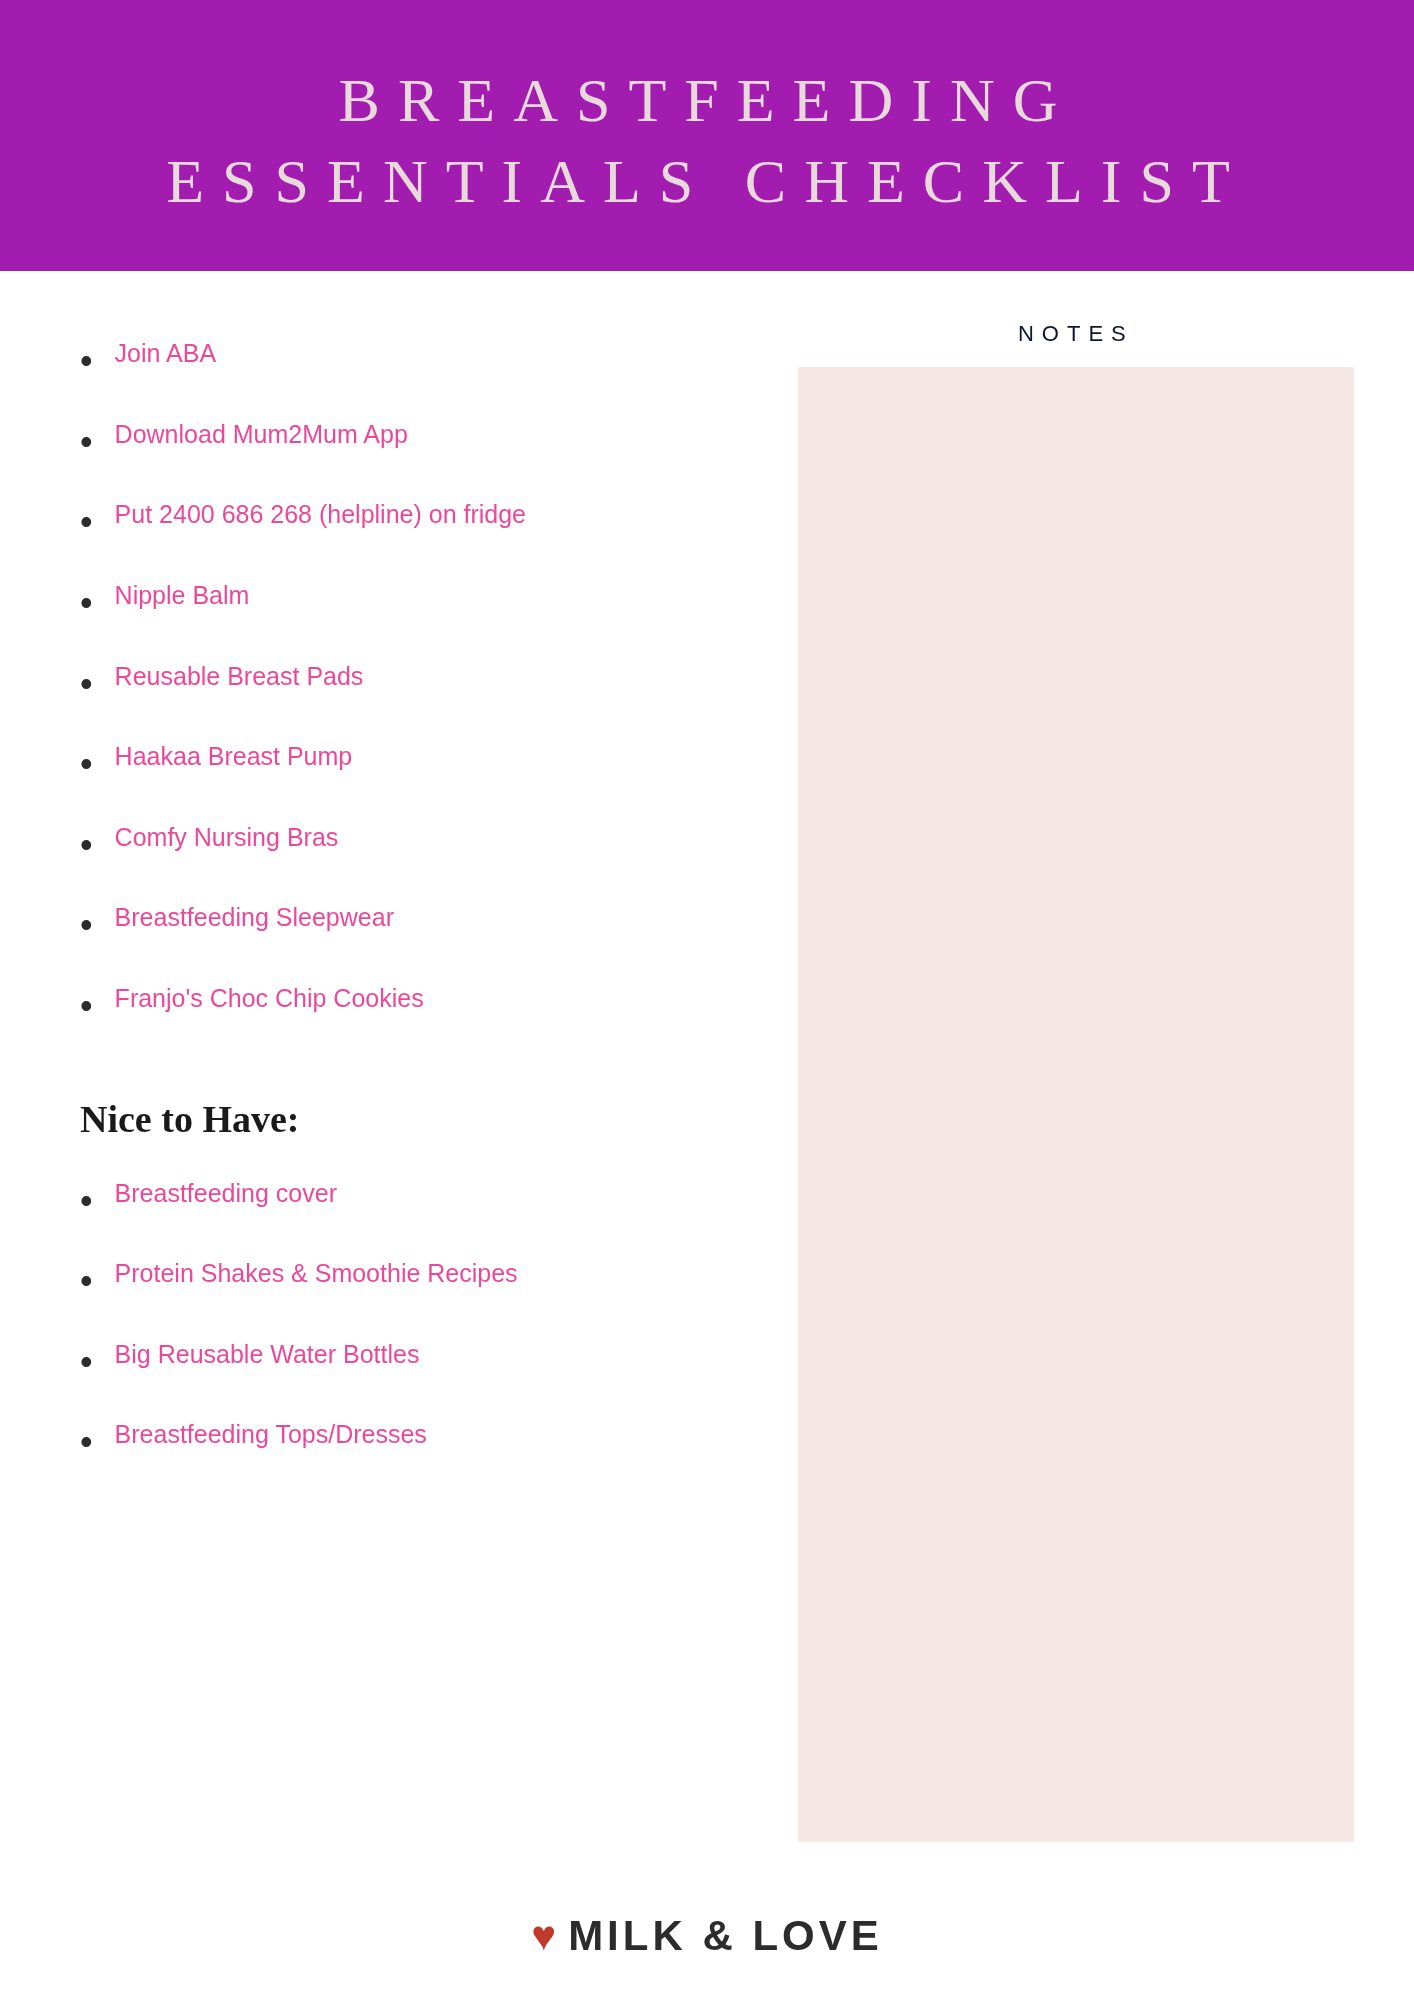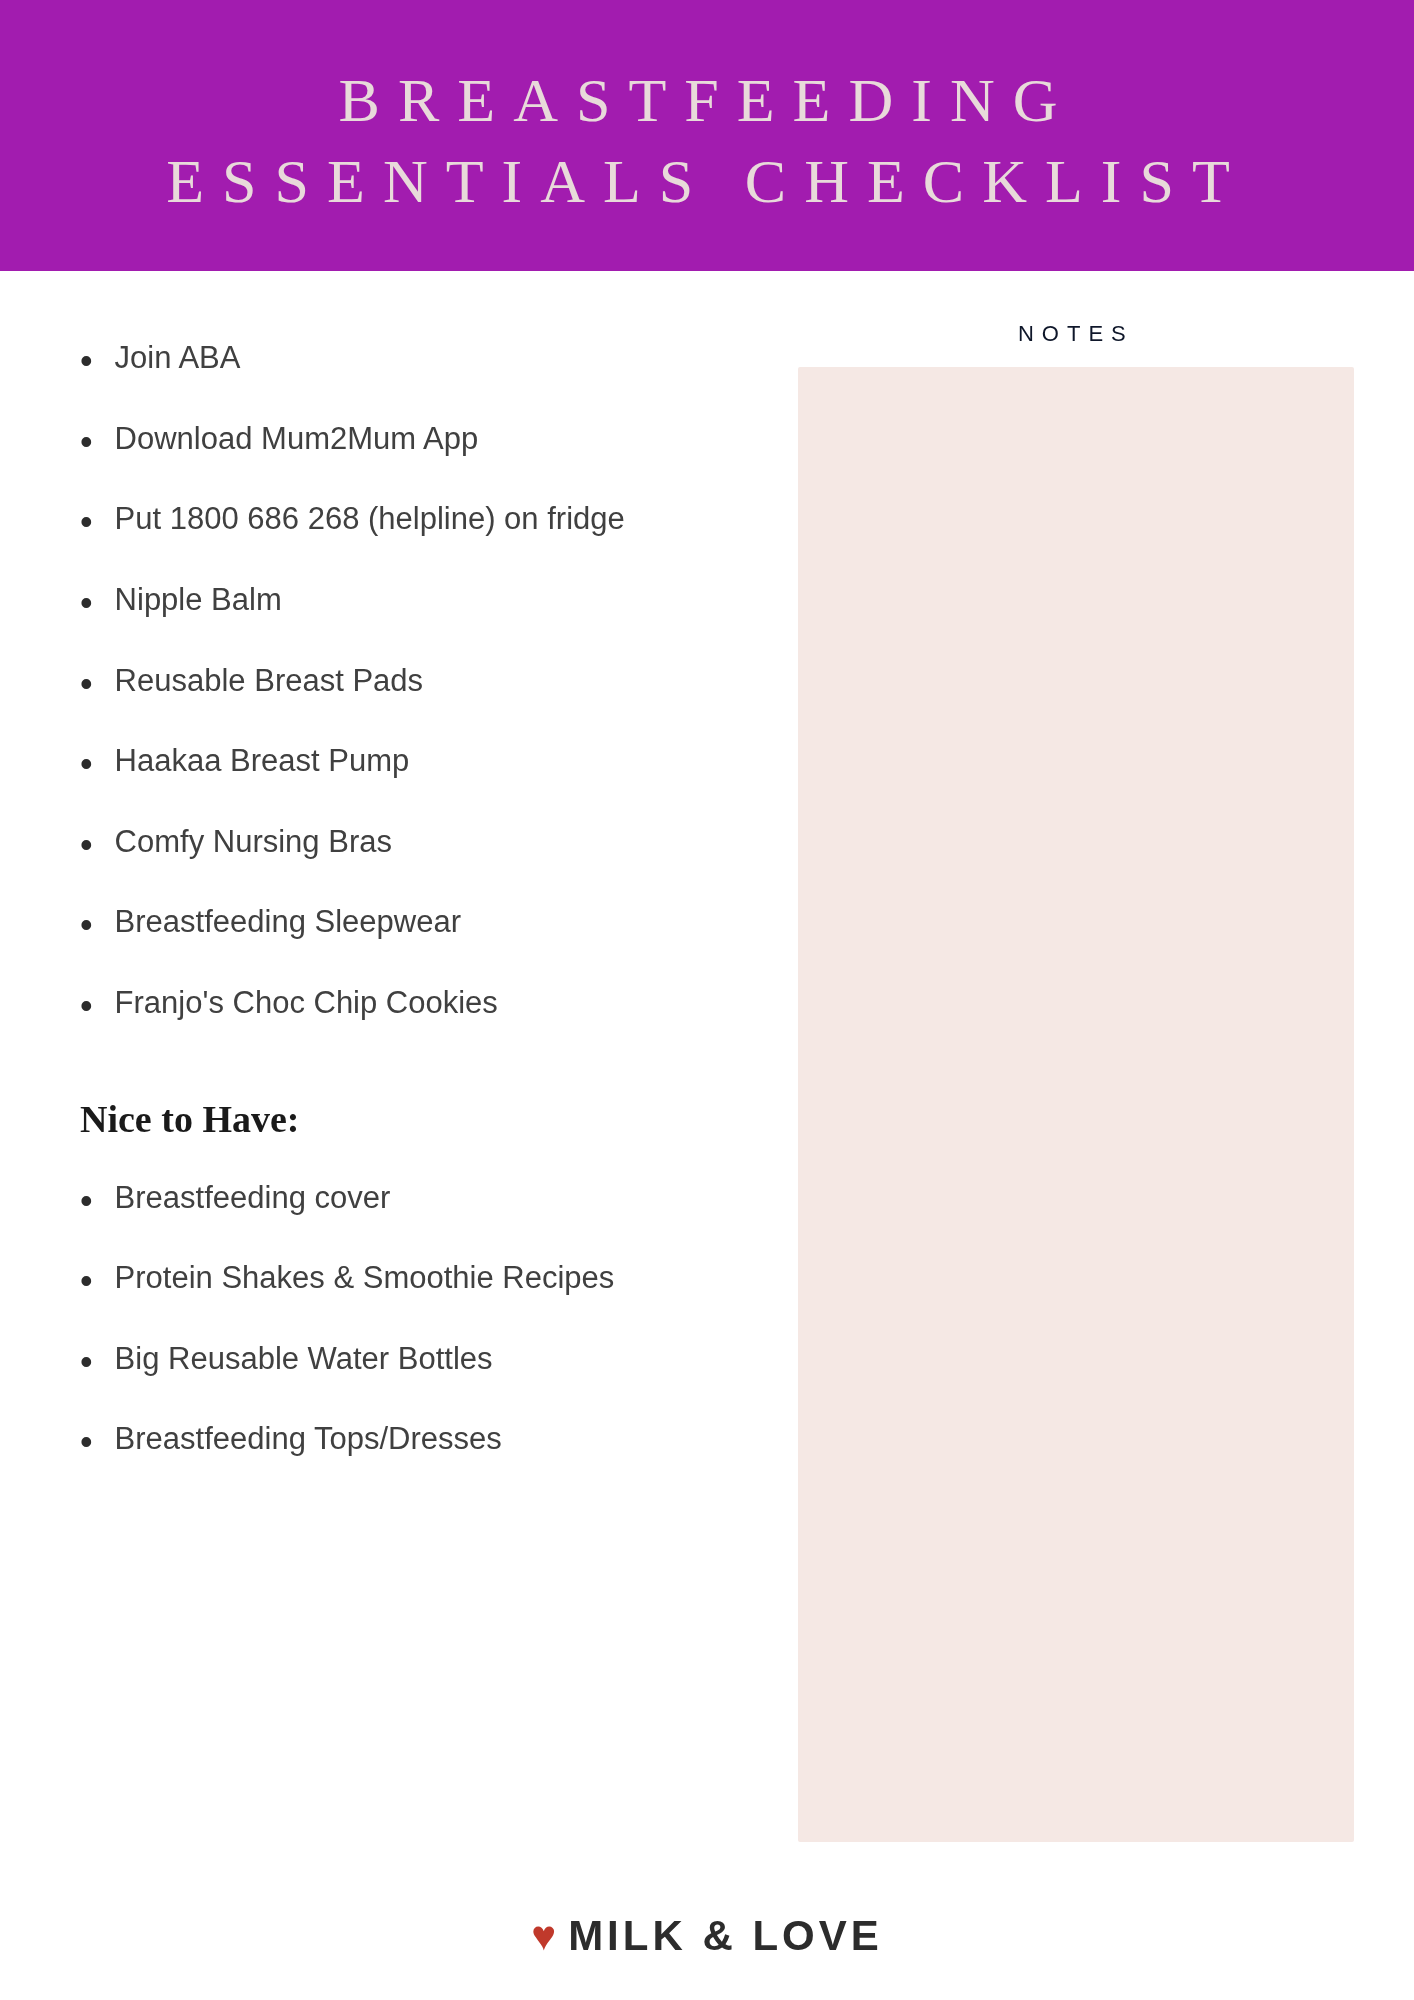"Join ABA" .checklist li { color: #404040 -> #ec4899; font-size: 31px -> 25px }
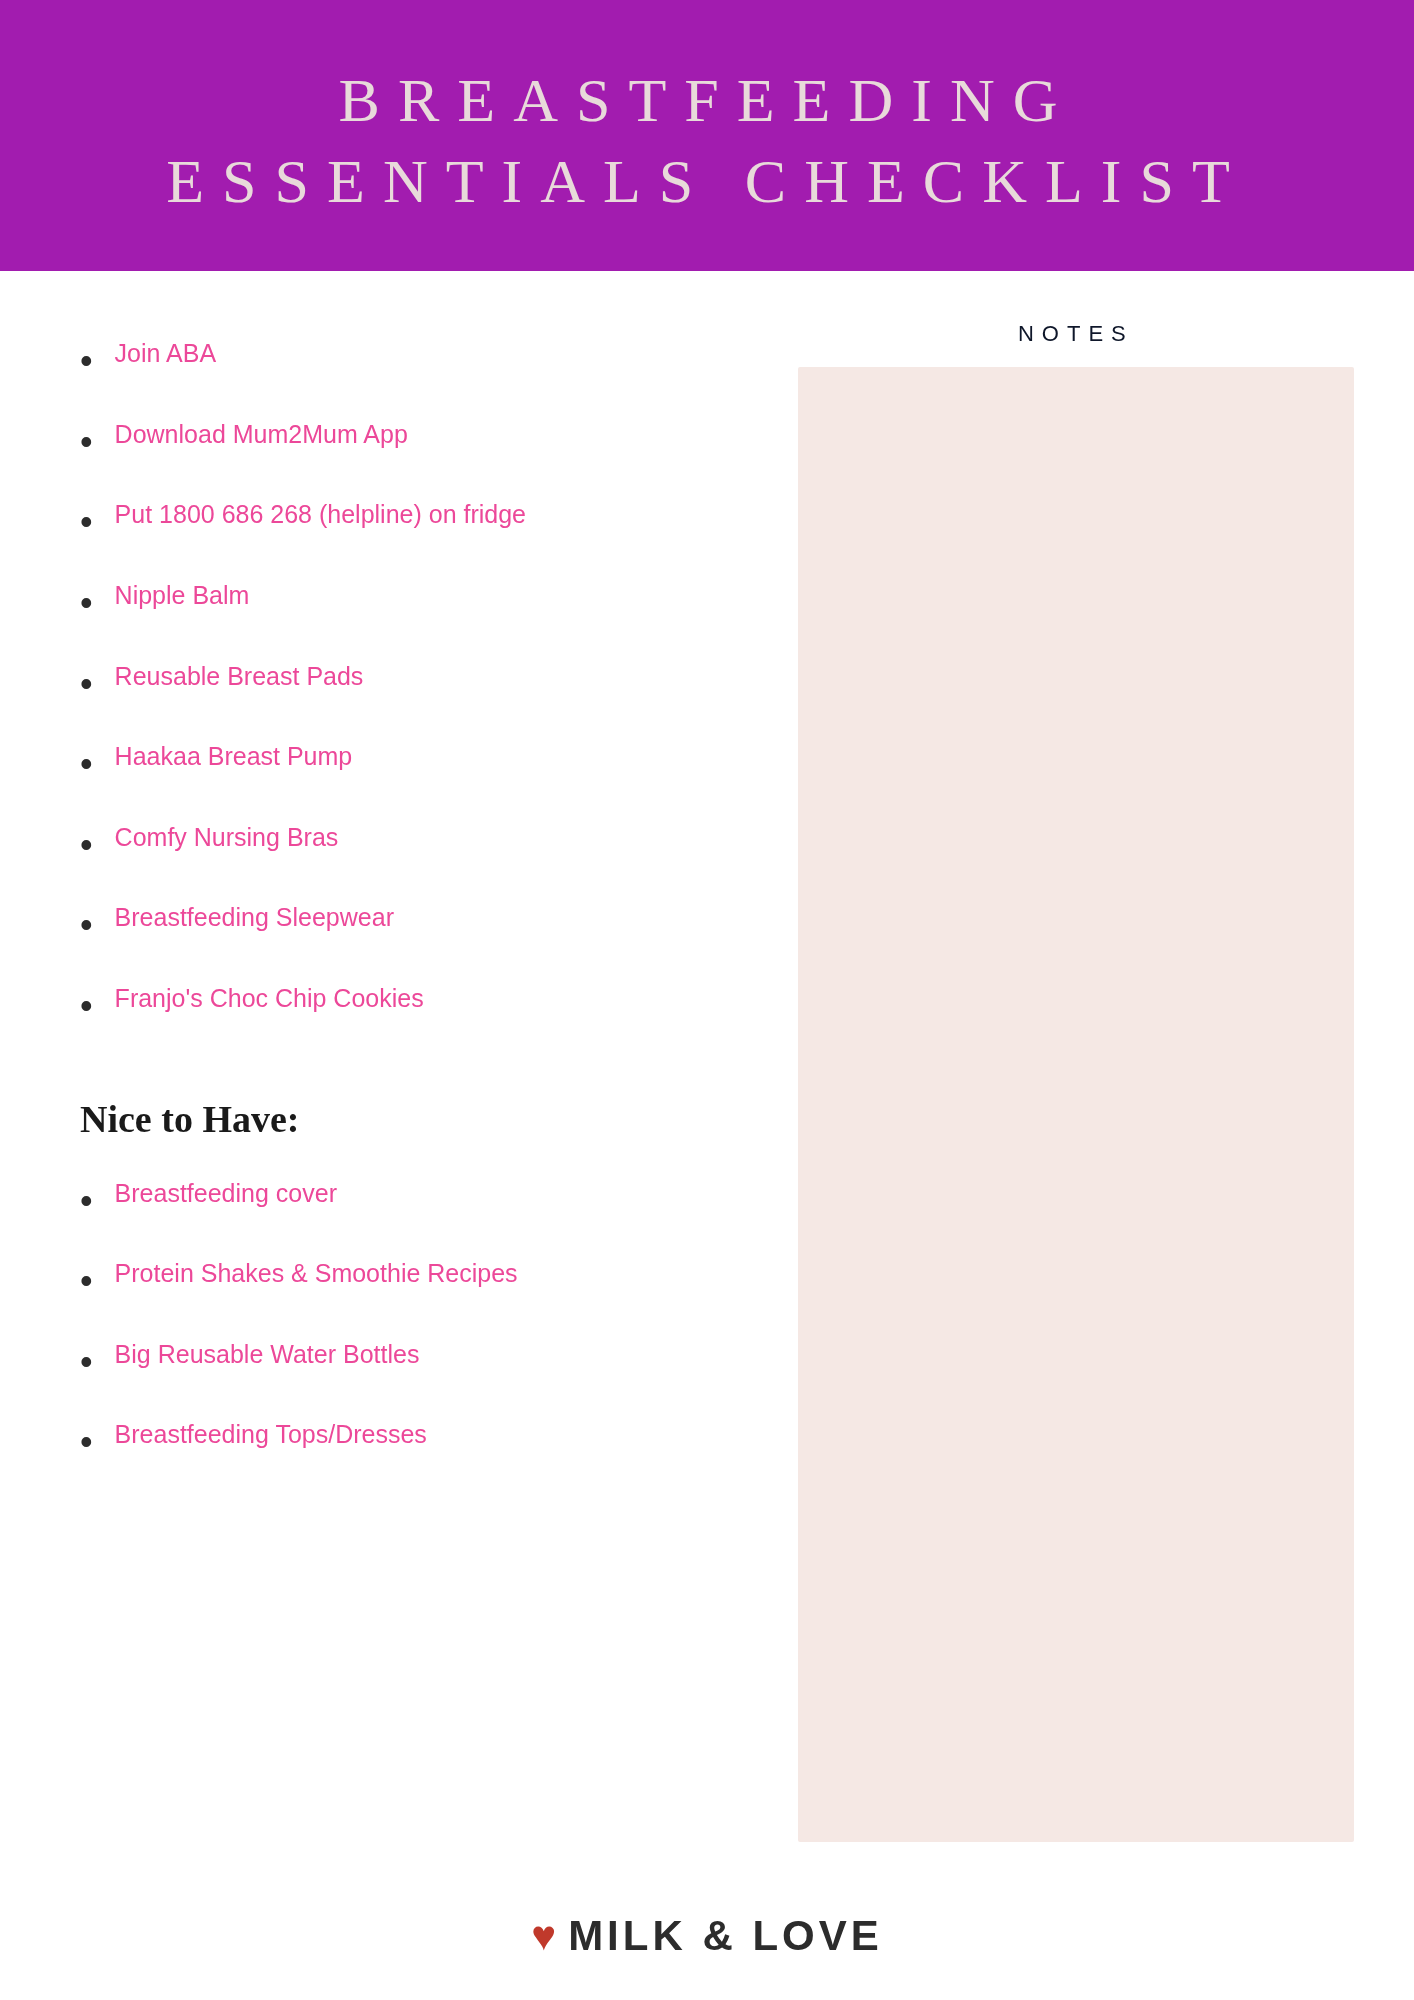"Put 1800 686 268 (helpline)" span { text: 1800 686 268 -> 2400 686 268 }
